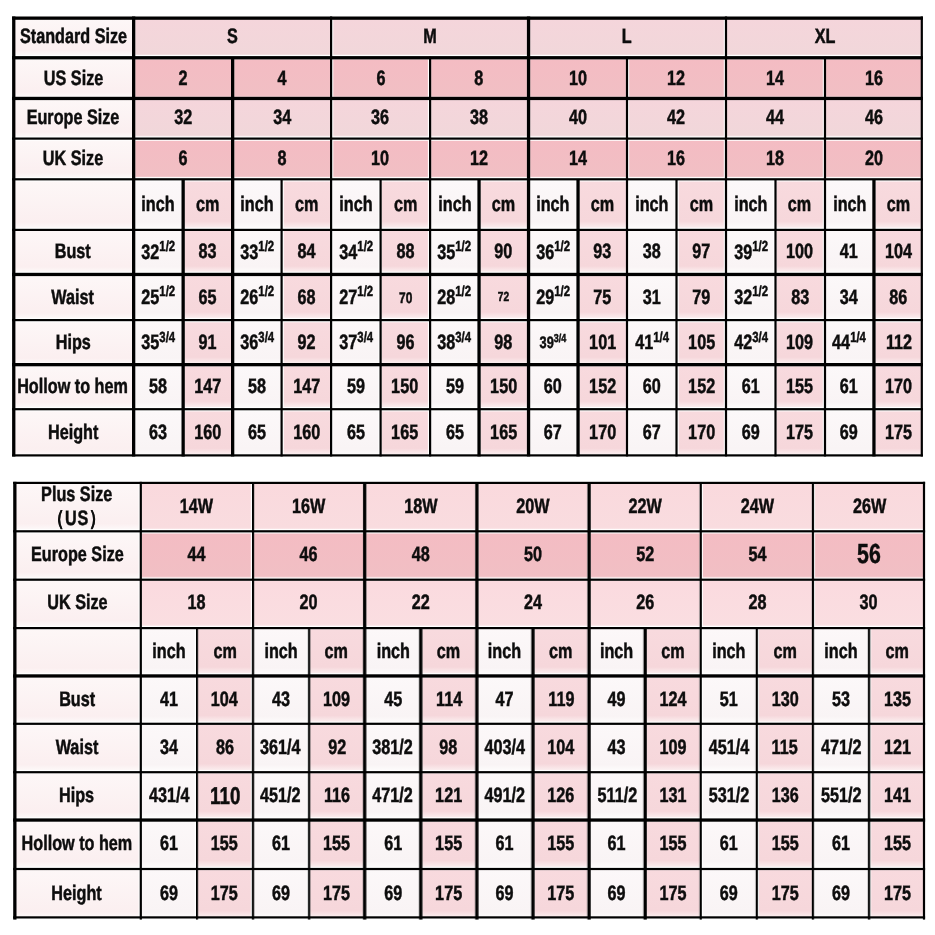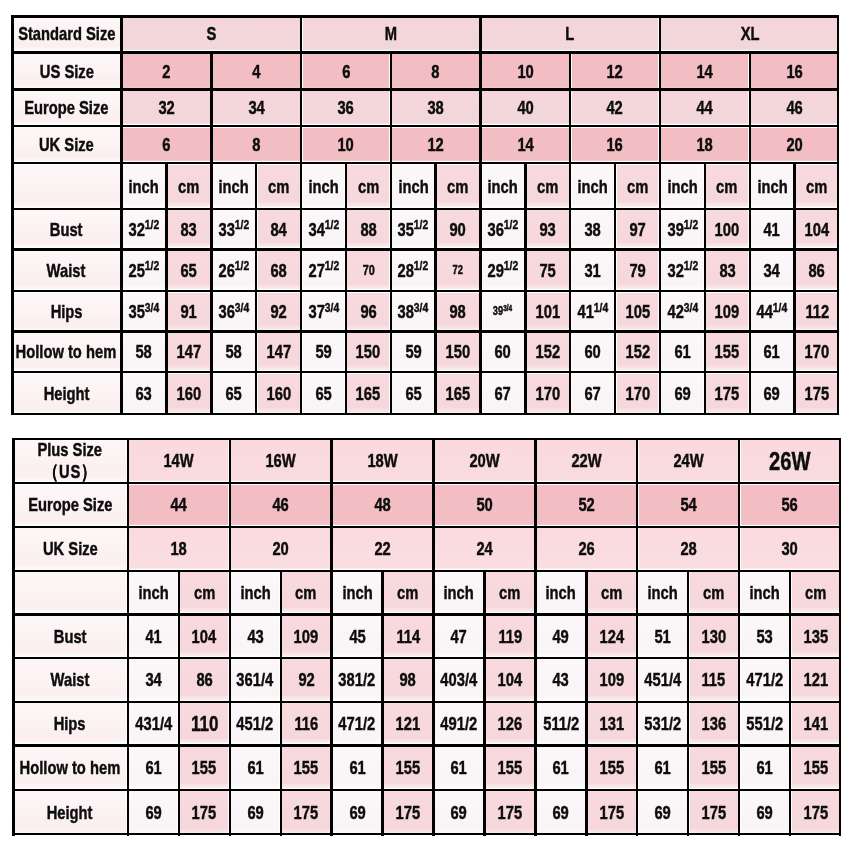"393/4" td.c-inch { font-size: 12px -> 15px }
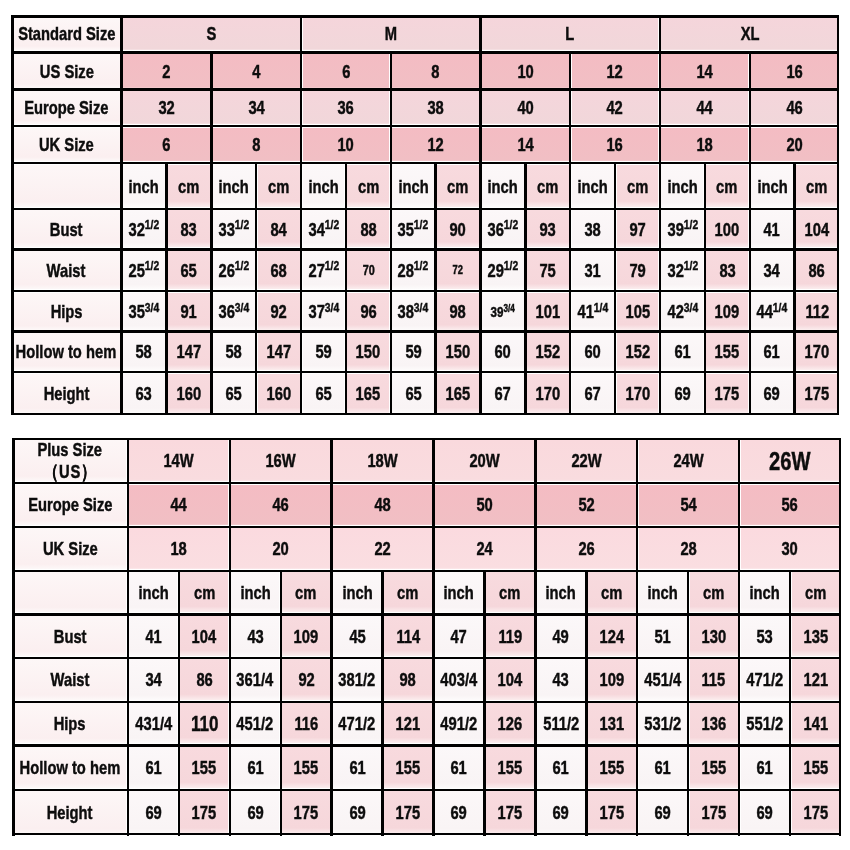"26W" td.tone-soft { font-size: 26px -> 19px }
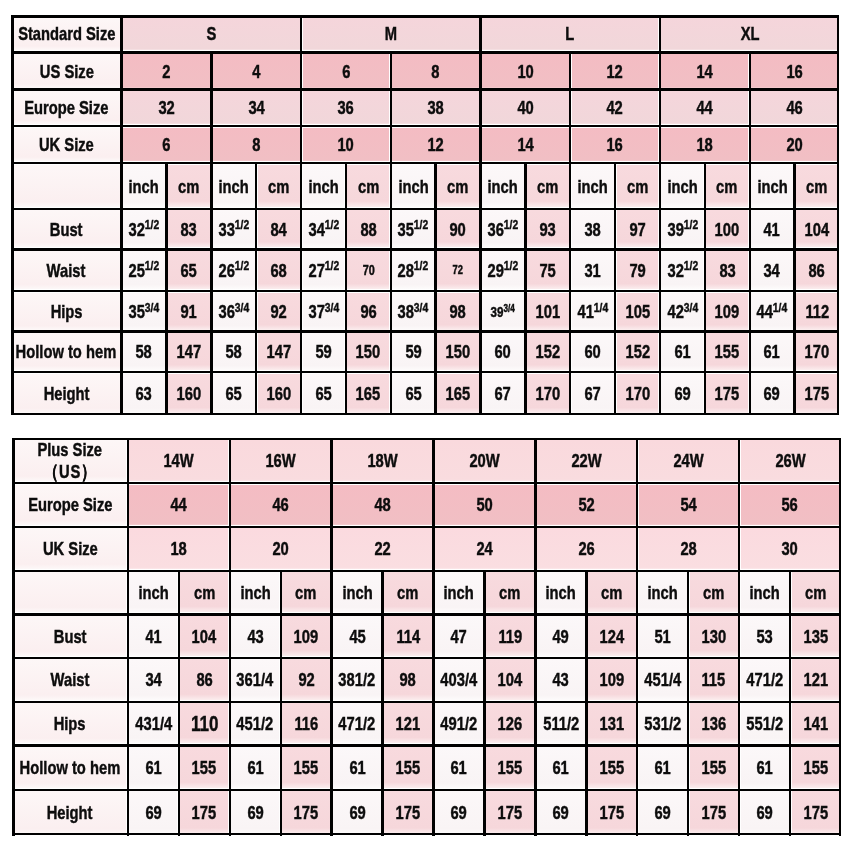"56" td.tone-mid { font-size: 19px -> 25px }
